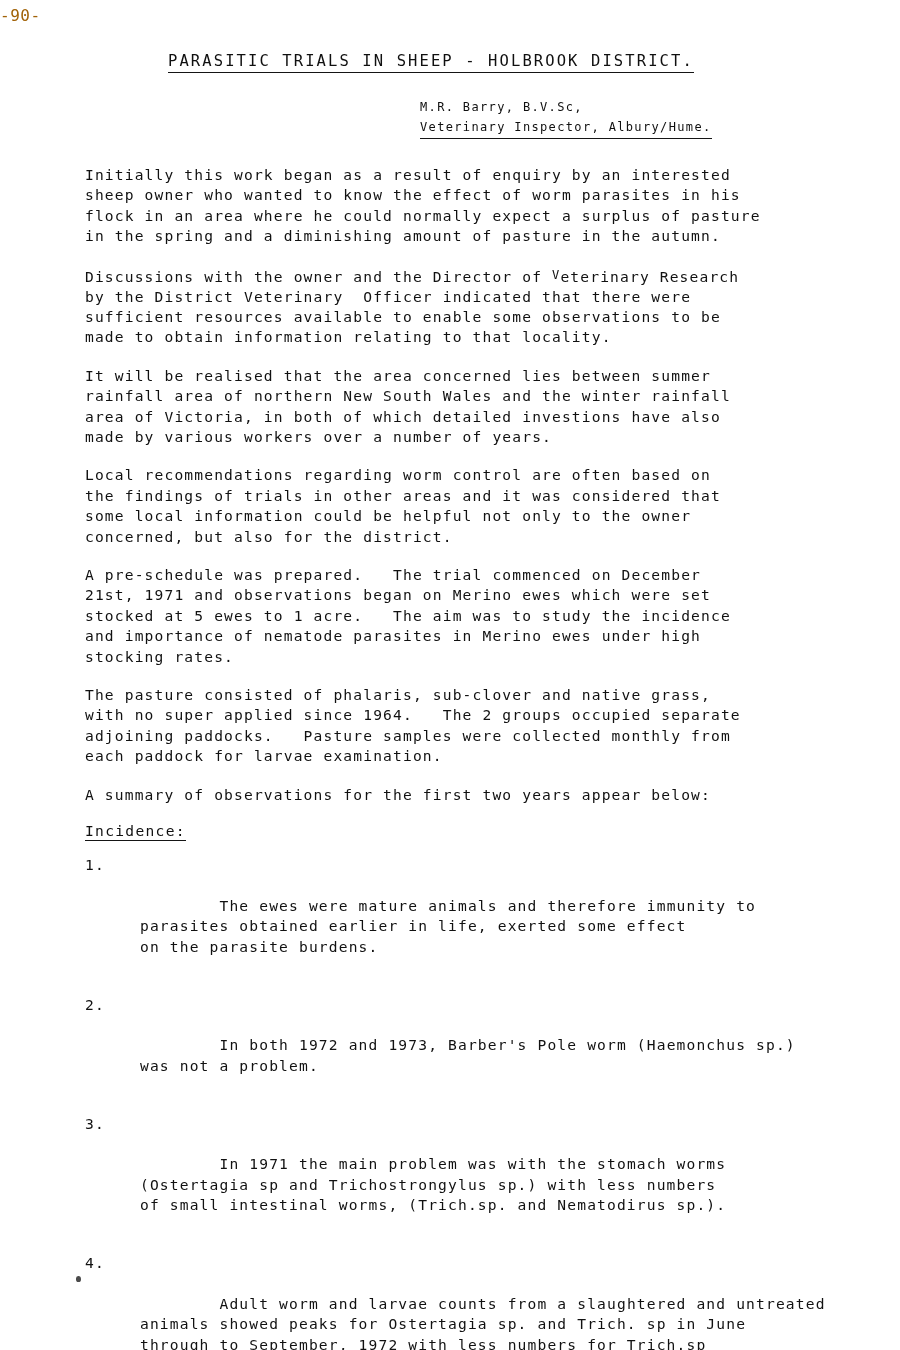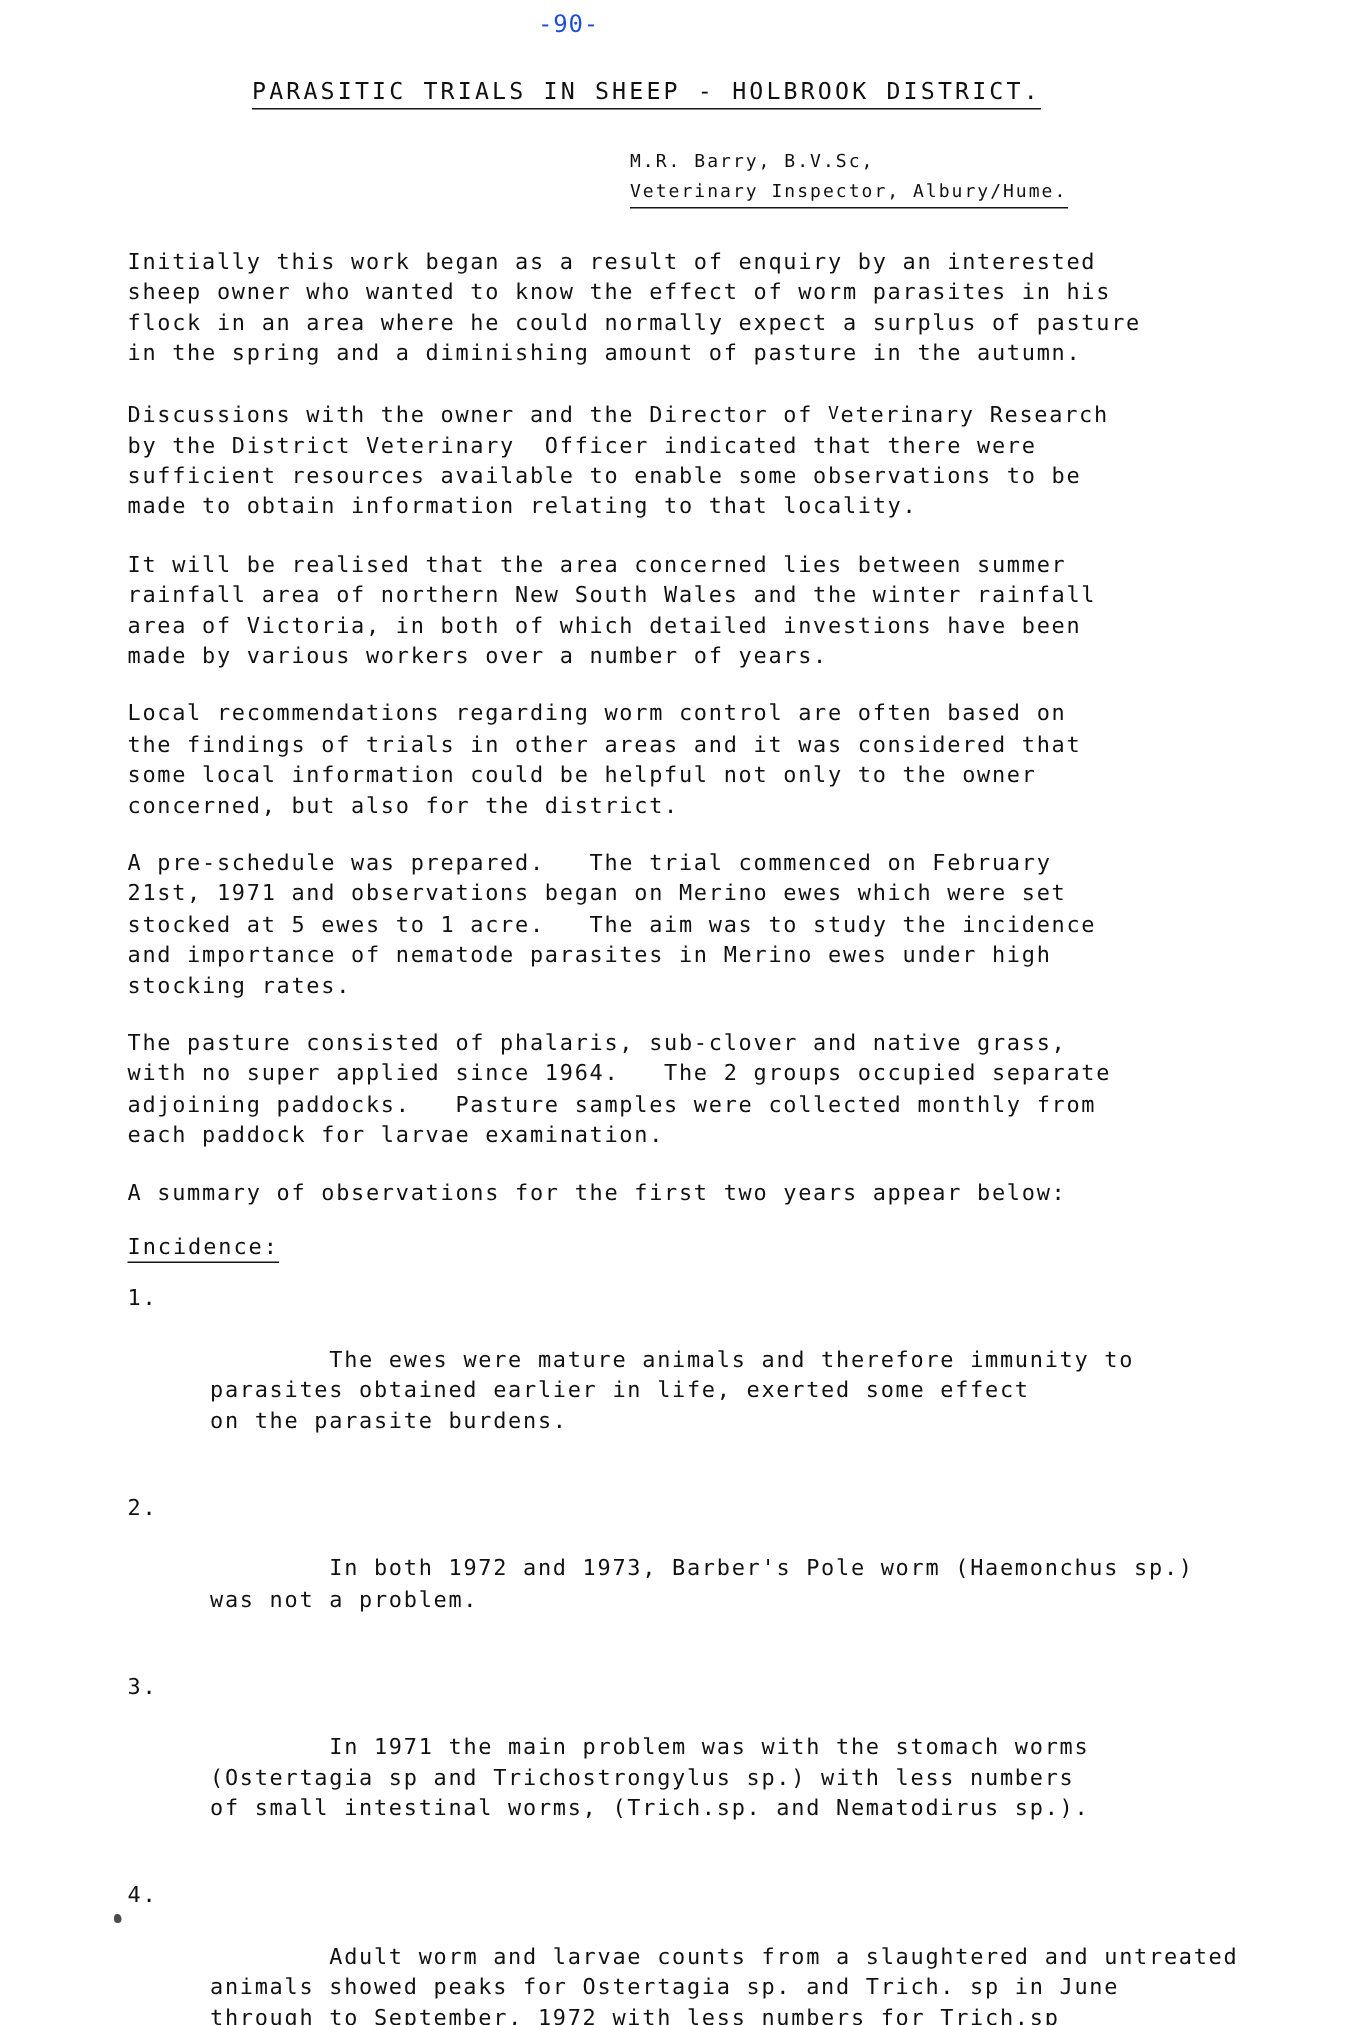"-90-" .page-number { color: #1d4ed8 -> #a16207; text-align: center -> none }
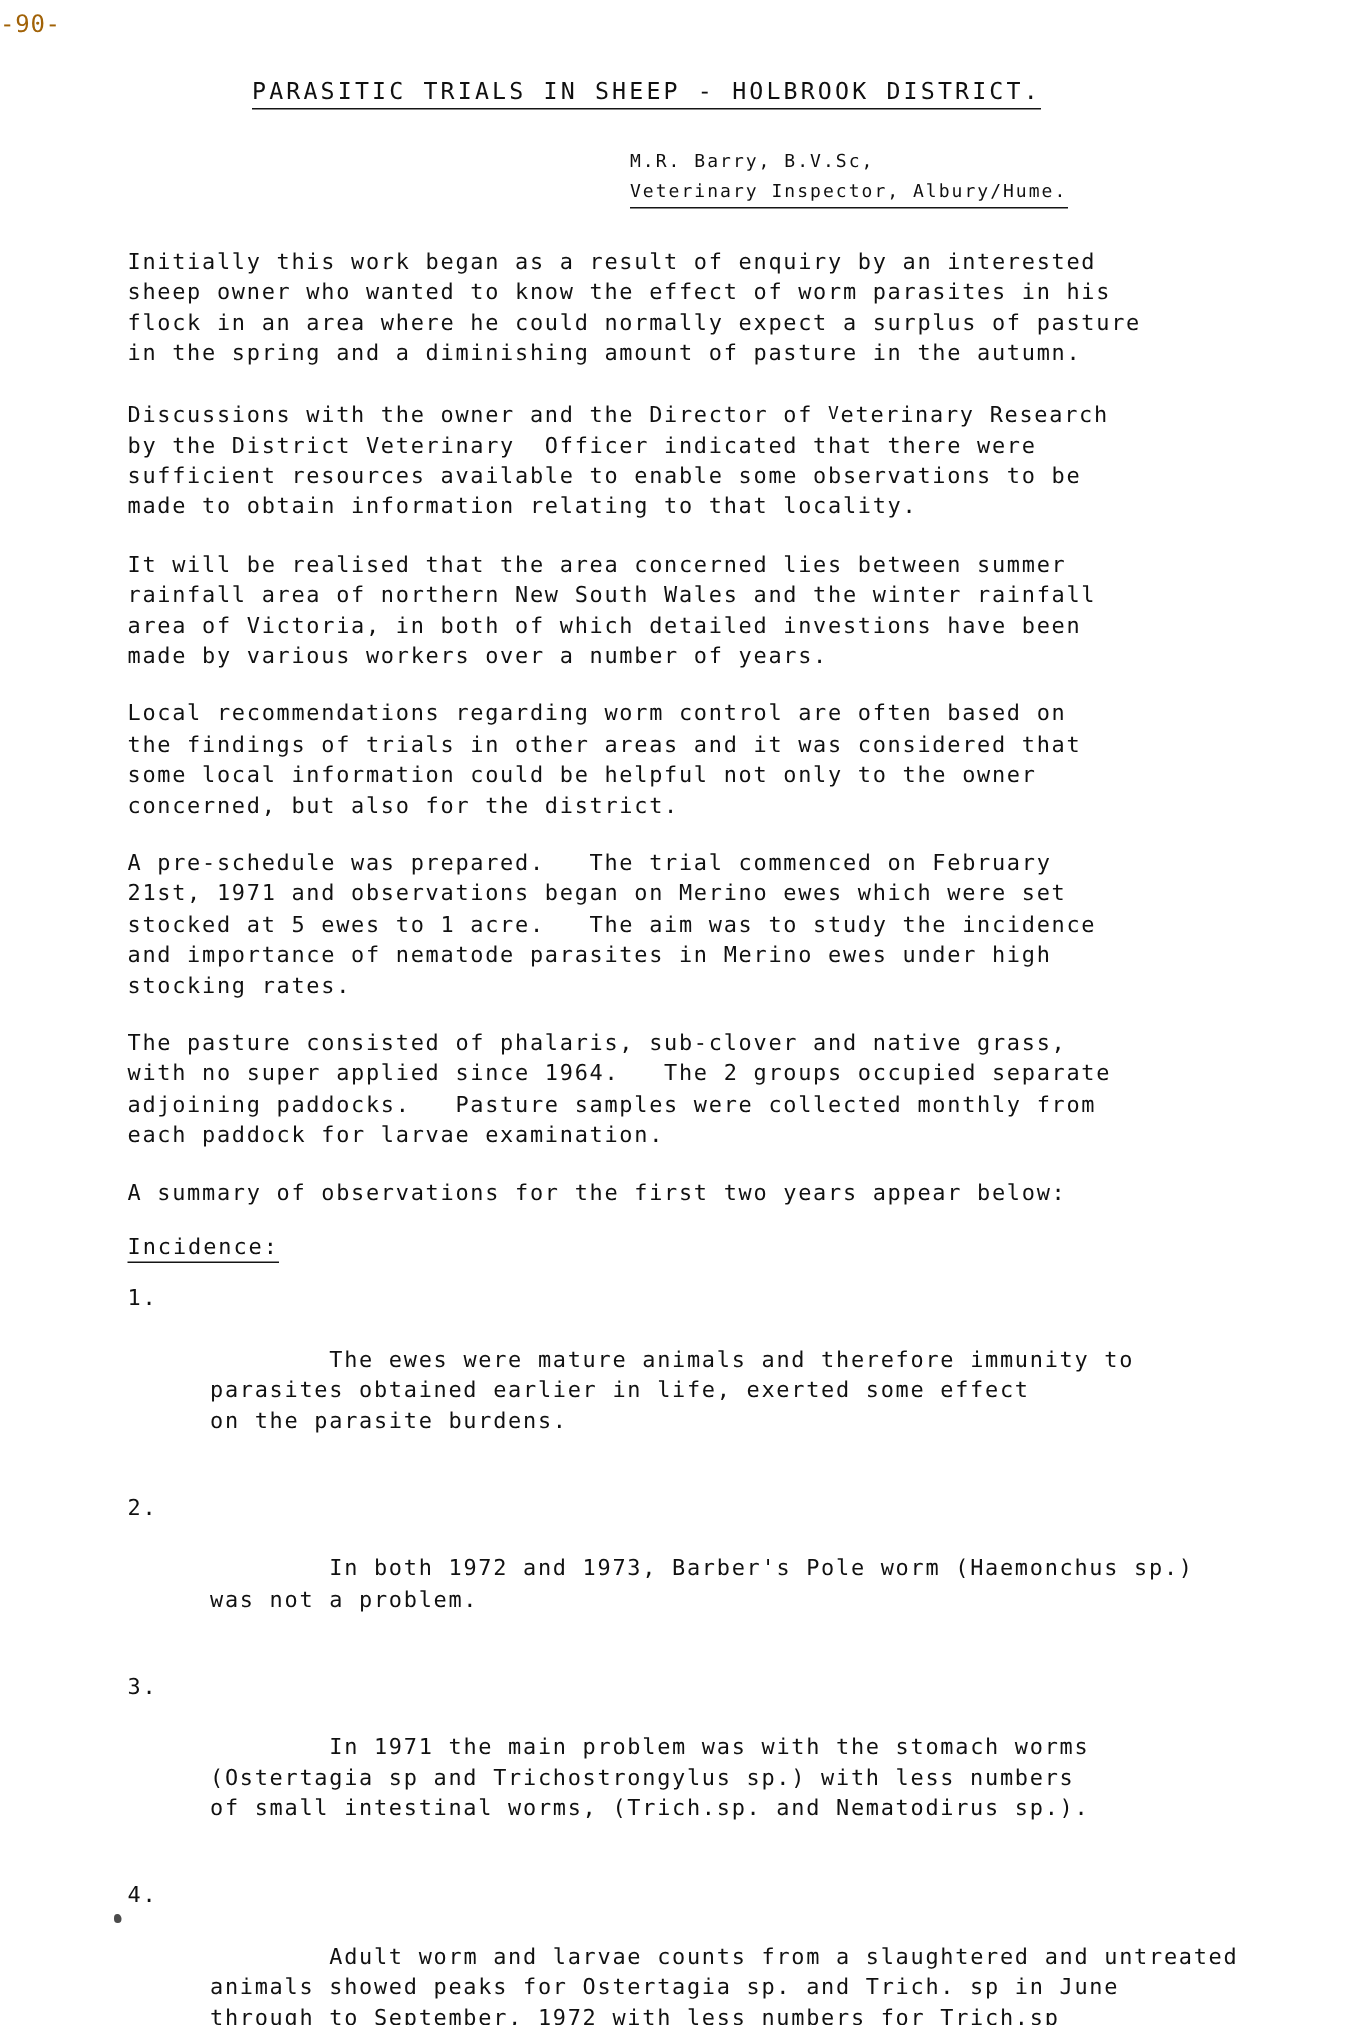"It will be realised that" p.para { text: been -> also }
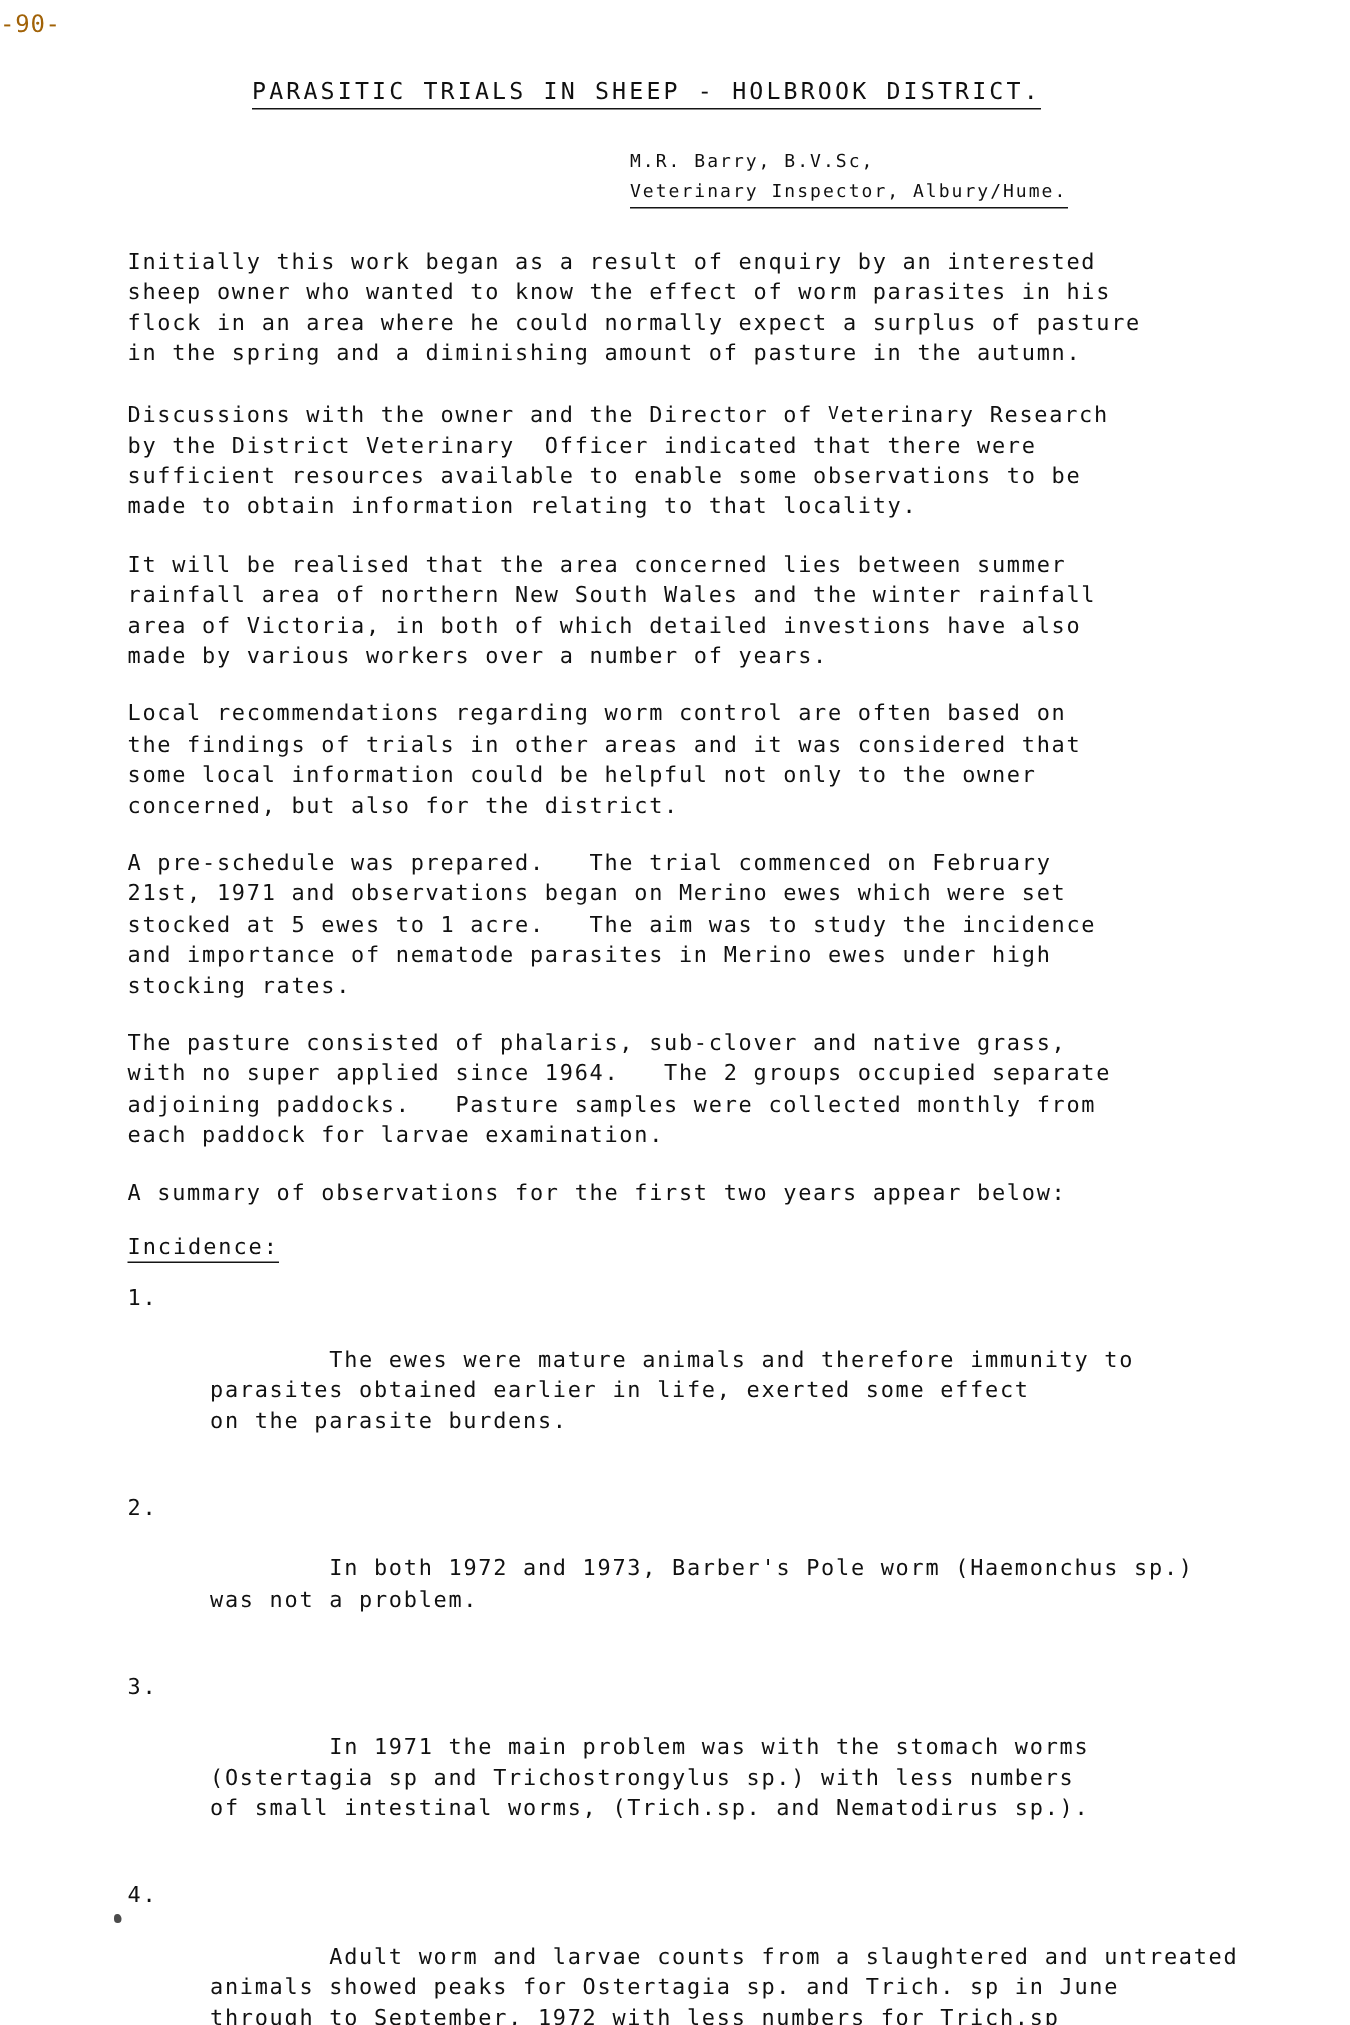"A pre-schedule was prepared. The" p.para { text: February -> December }
